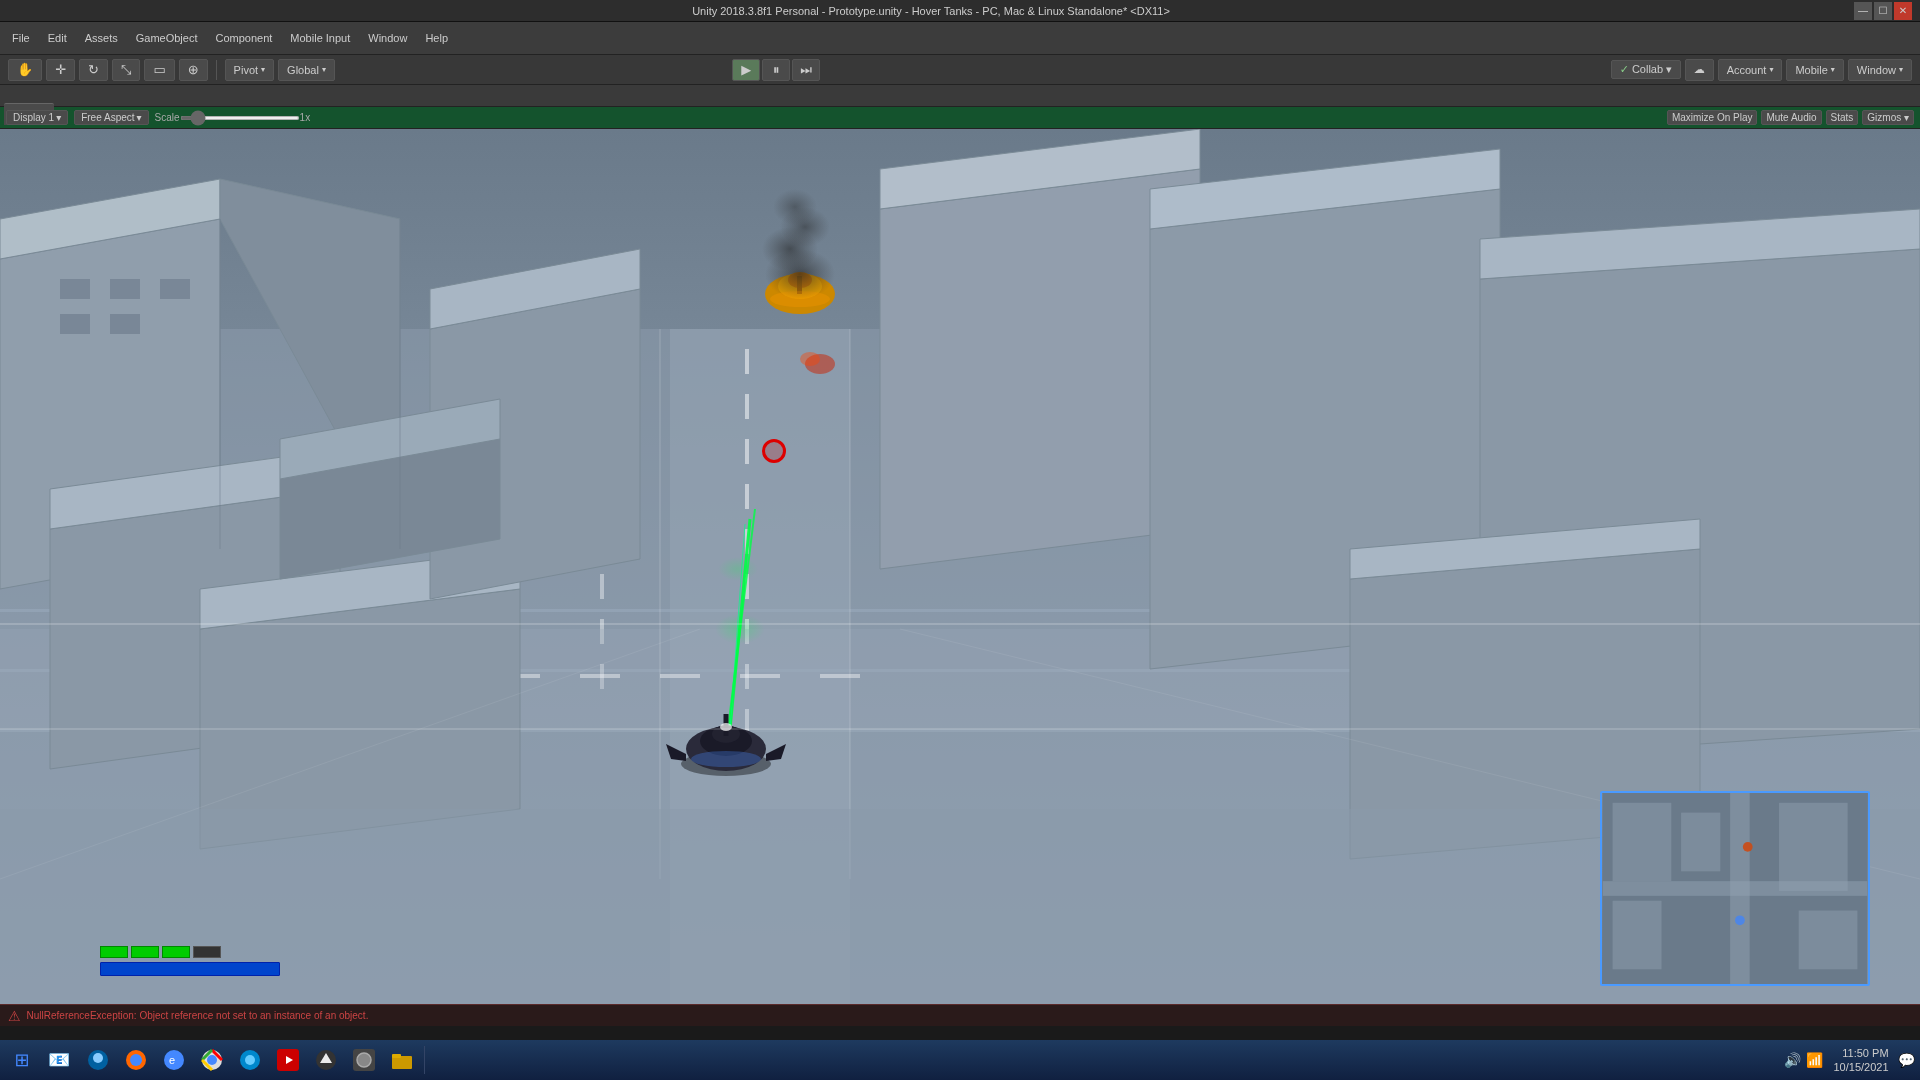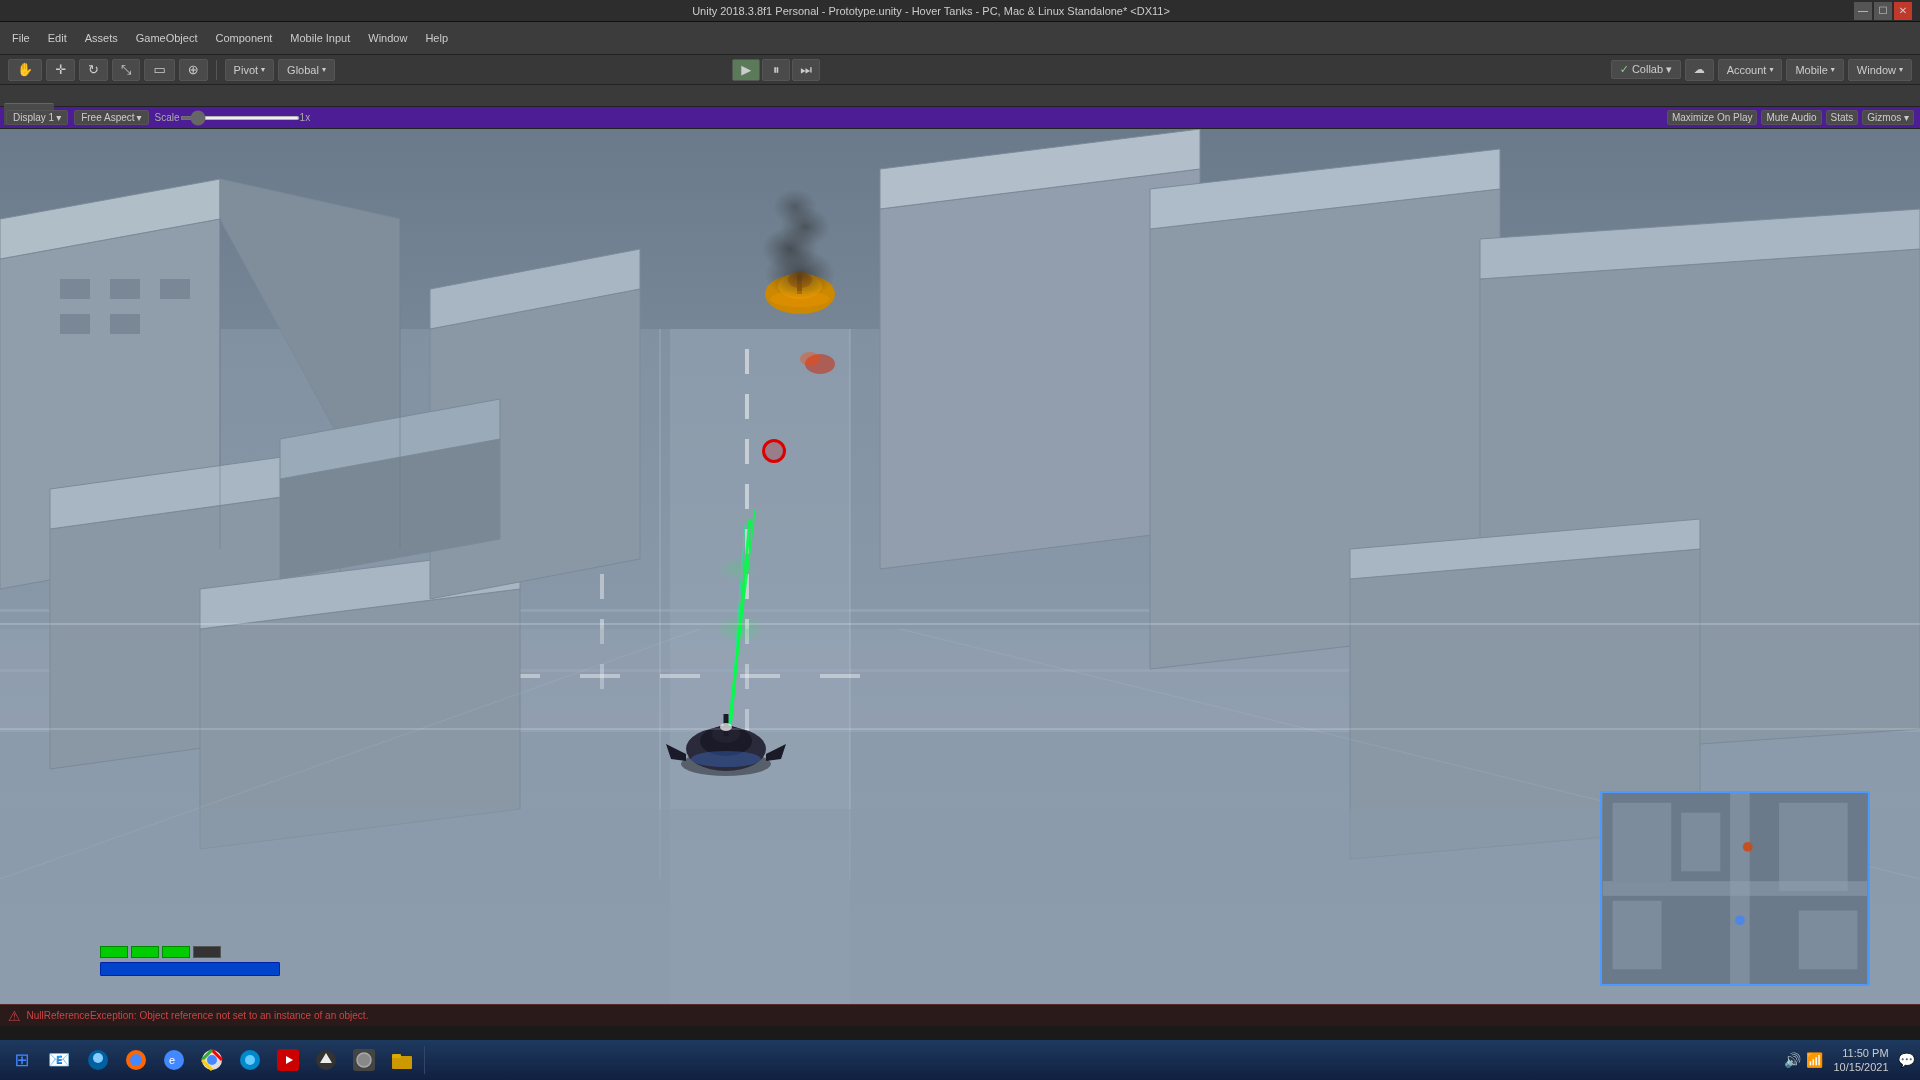"Display 1" #game-toolbar { background: #4c1d95 -> #14532d }
